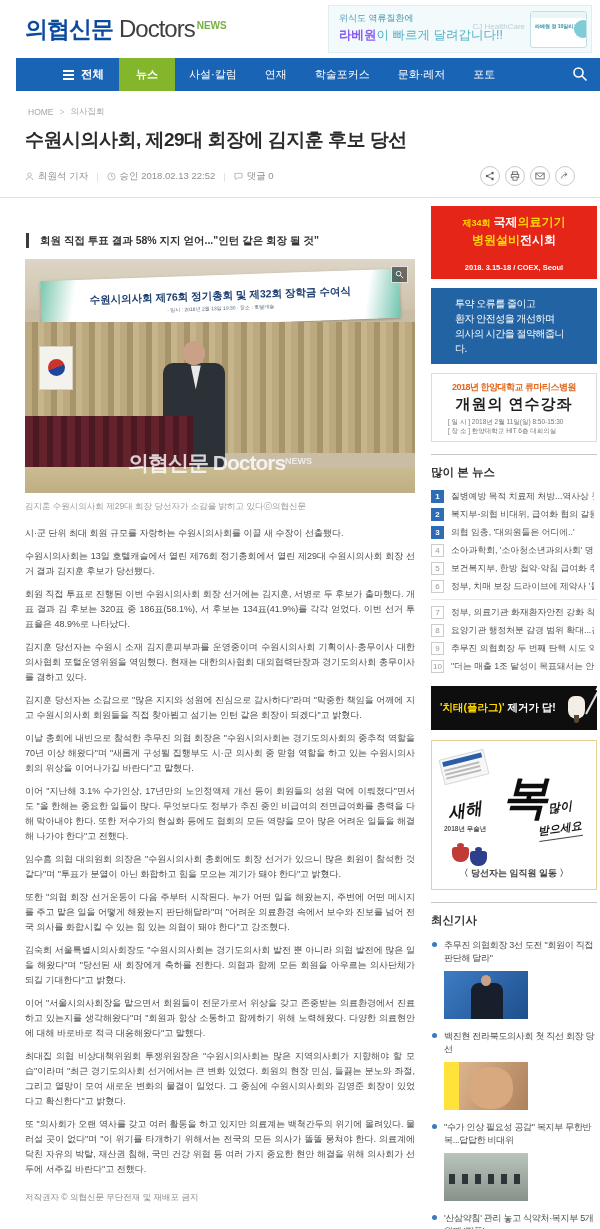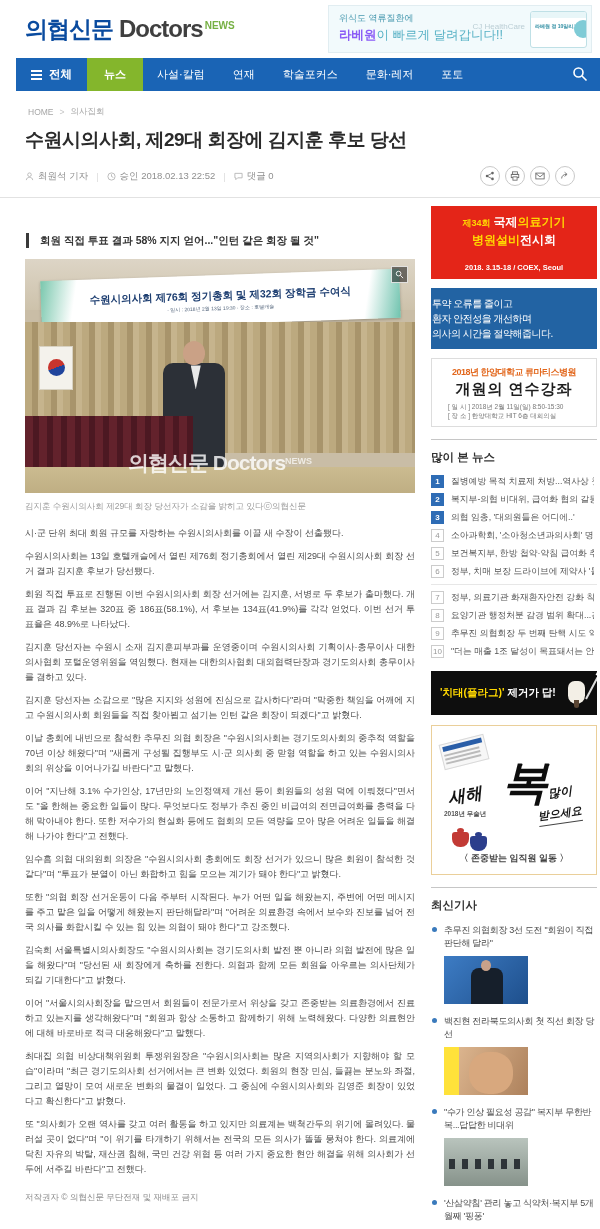"Doctors" .logo-en { font-weight: bold -> normal }
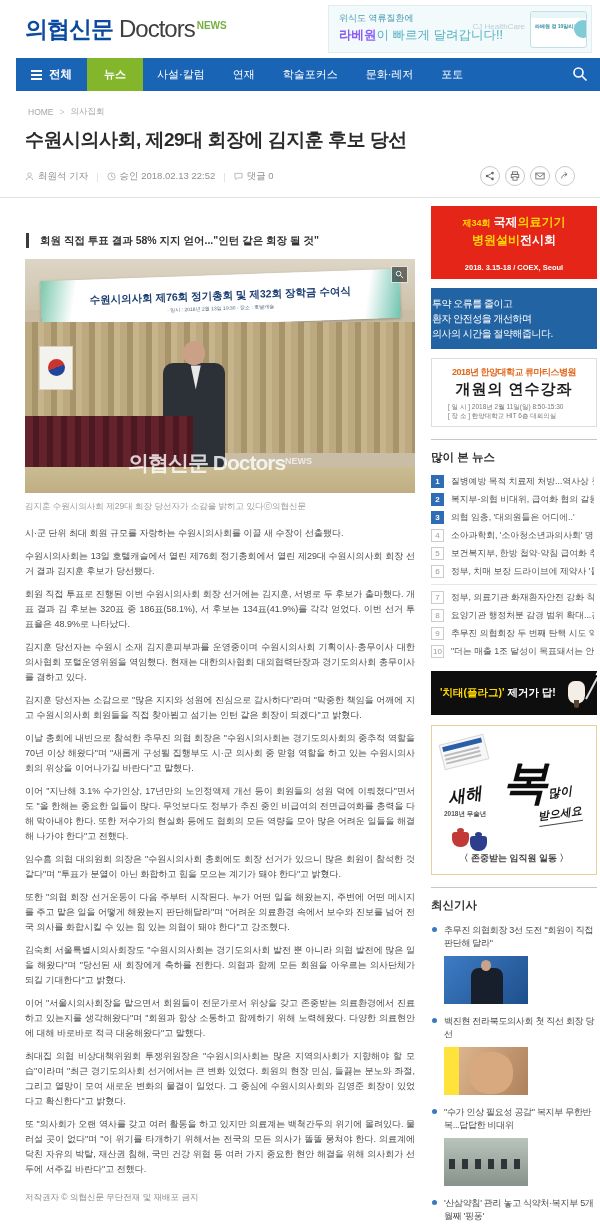"전체" .nav-all { margin-left: none -> 32px }
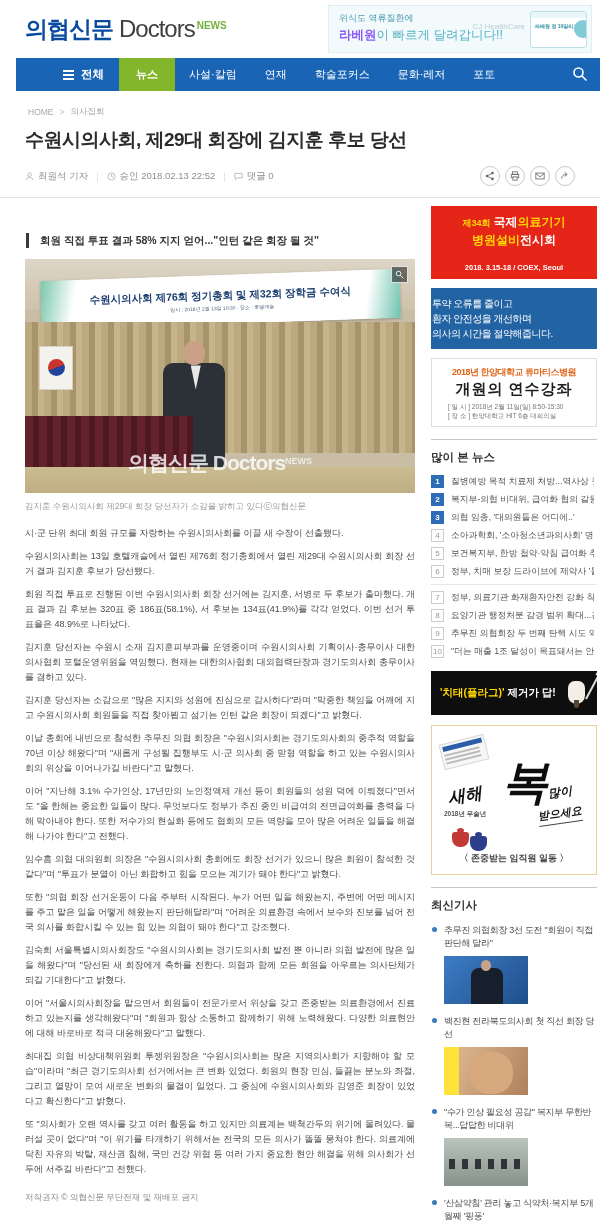"투약 오류를 줄이고" .ad-blue { padding: 8px 1px -> 8px 24px }
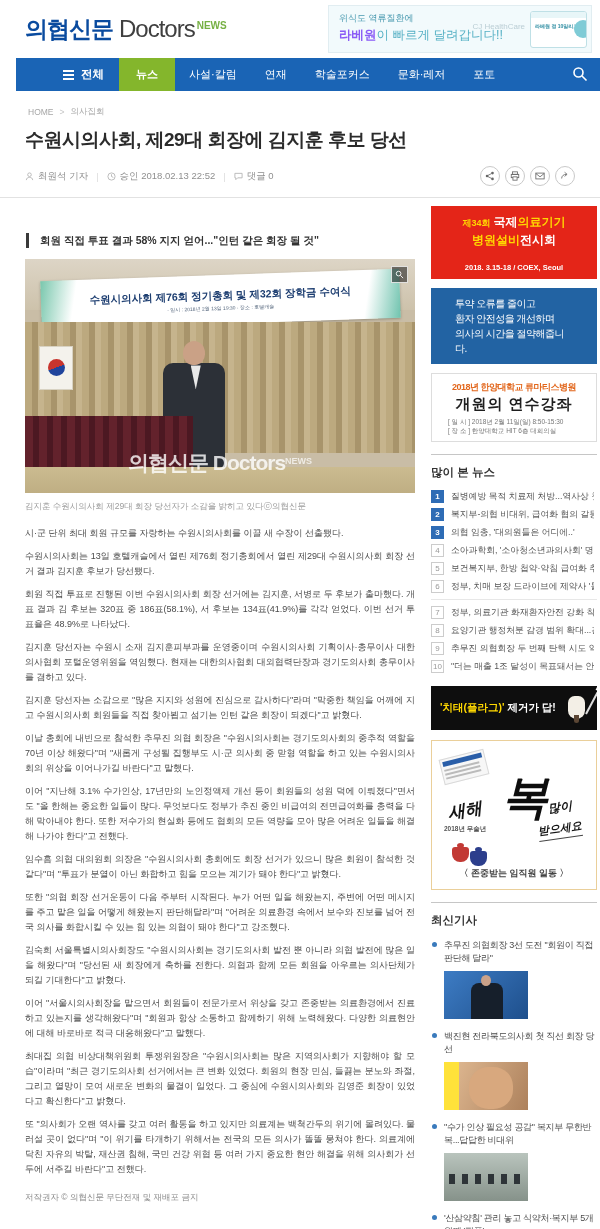"〈 존중받는 임직원 일동 〉" div.ny-sign { text: 존중받는 -> 당선자는 }
